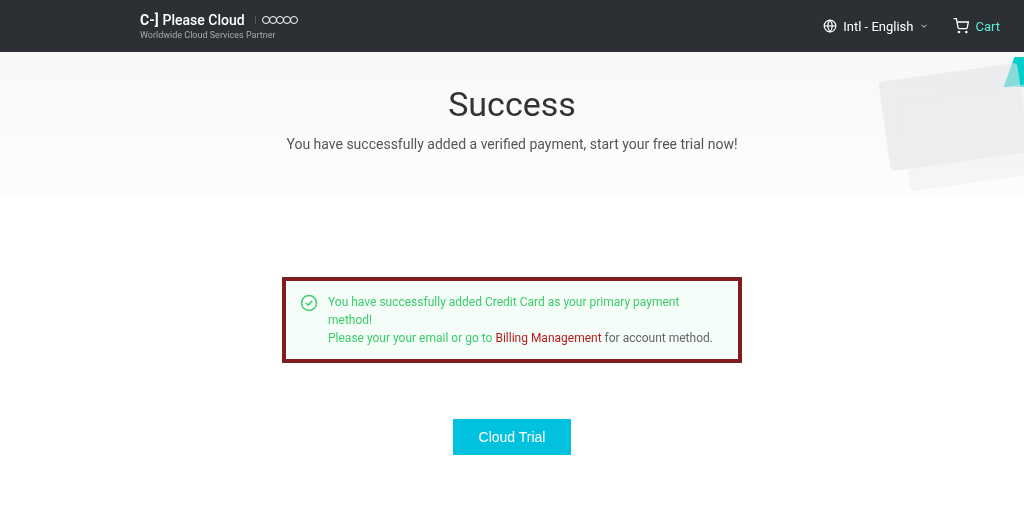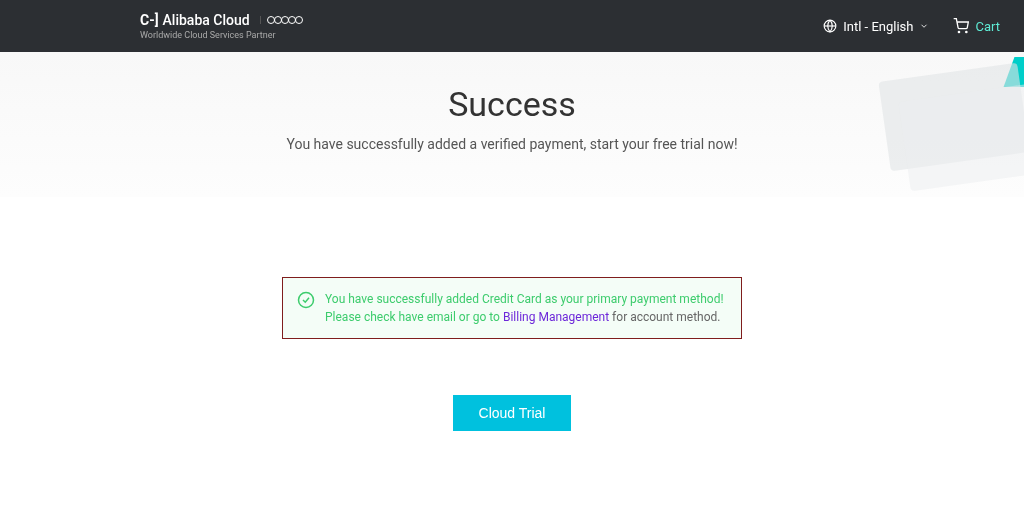"Alibaba Cloud" span { text: Alibaba -> Please }
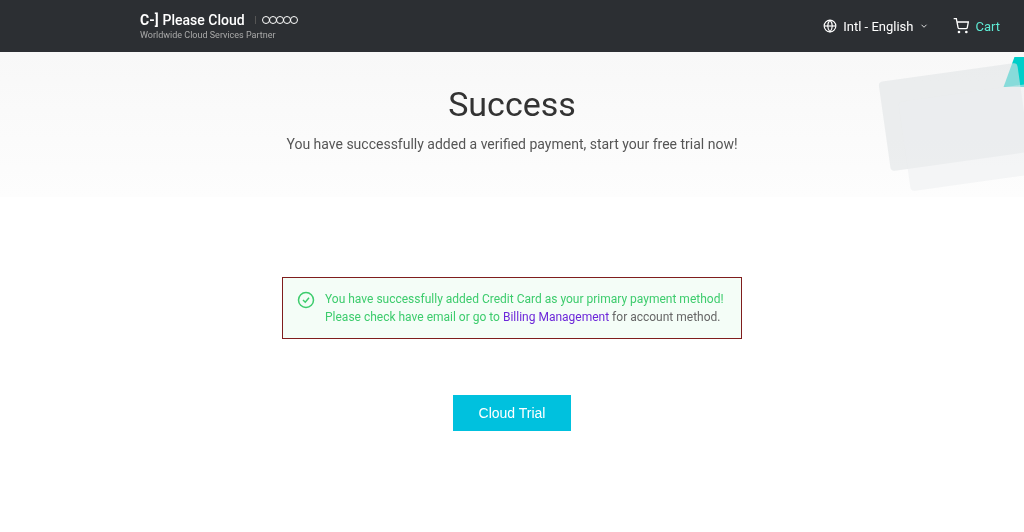"You have successfully added Credit" .alert-box { border: 1px solid #7f1d1d -> 4px solid #7f1d1d }
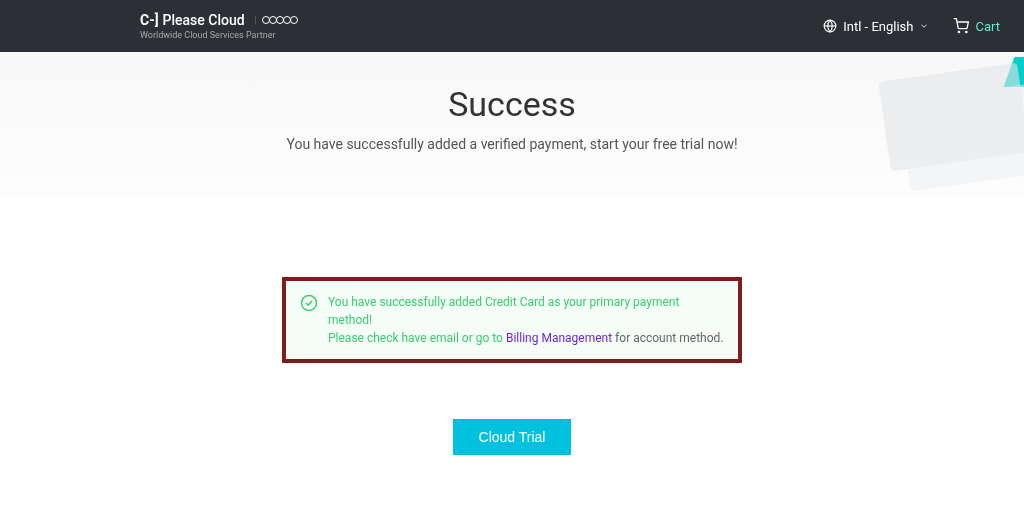"Please check have email or" span { text: check have -> your your }
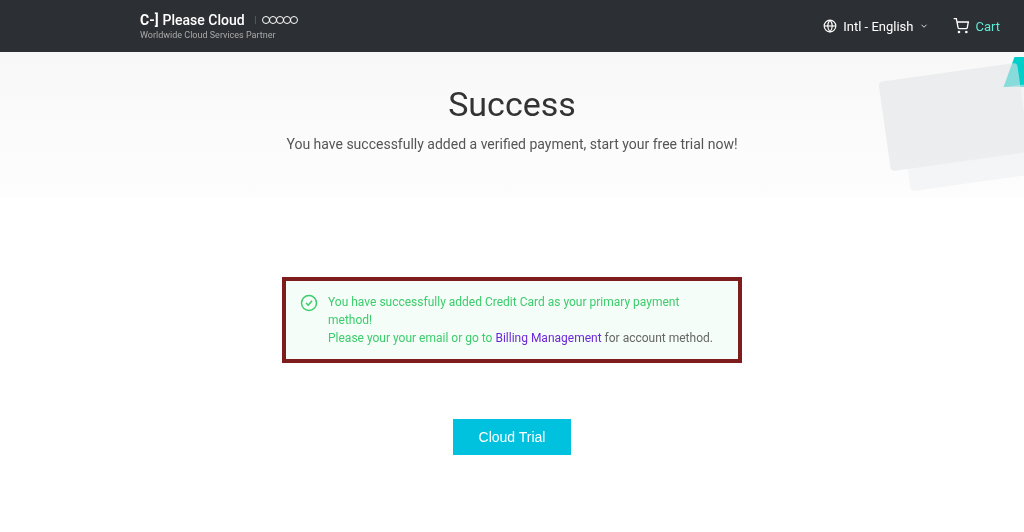"Billing Management" .alert-link { color: #6d28d9 -> #b91c1c }
